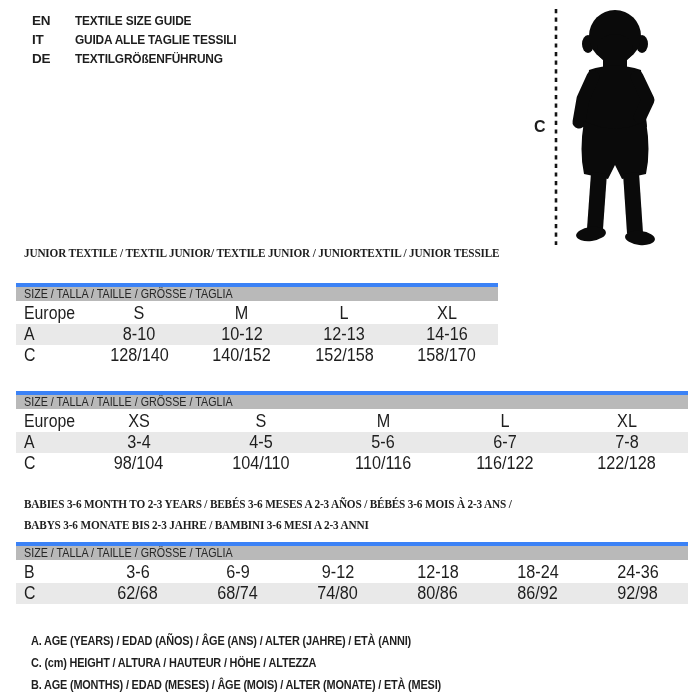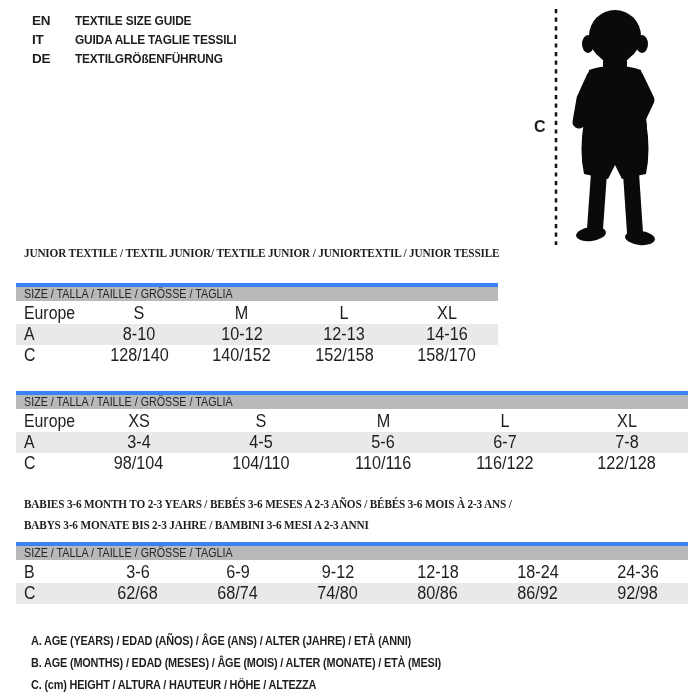"B. AGE (MONTHS) / EDAD" div { order: before "C. (cm) HEIGHT / ALTURA" -> after "C. (cm) HEIGHT / ALTURA" }
